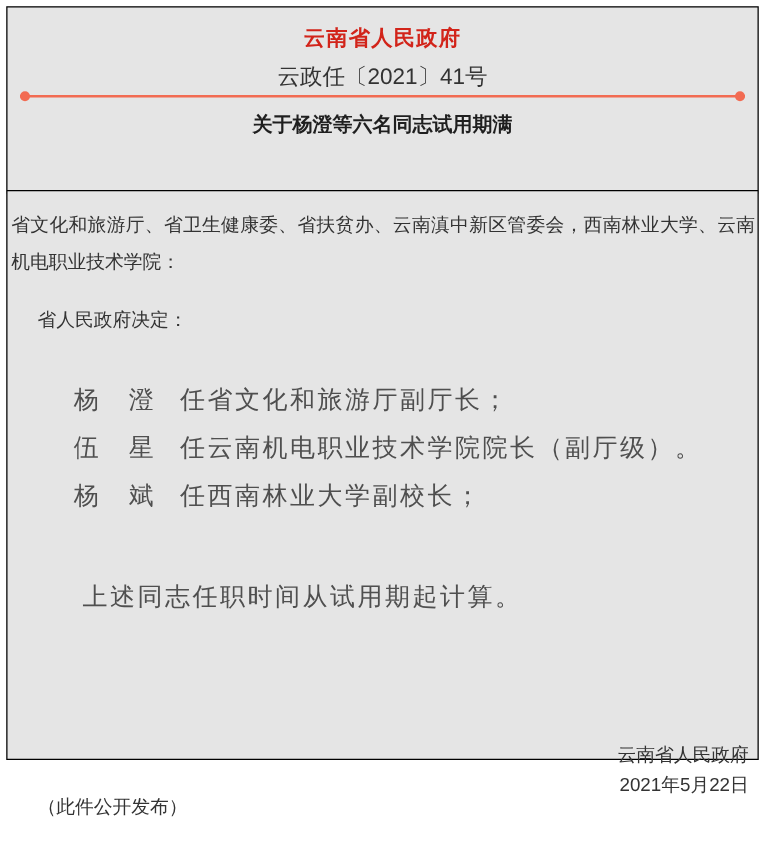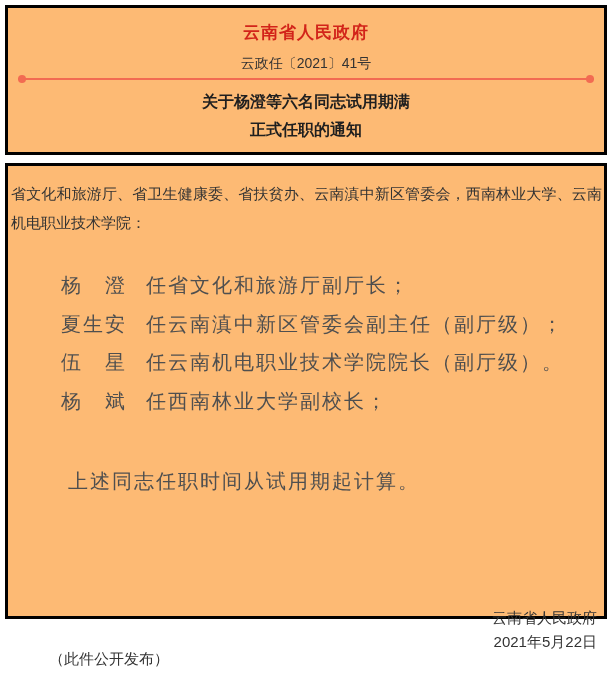"云南省人民政府" .box { background: #fdba74 -> #e5e5e5; border: 3px solid #000000 -> 1px solid #000000 }
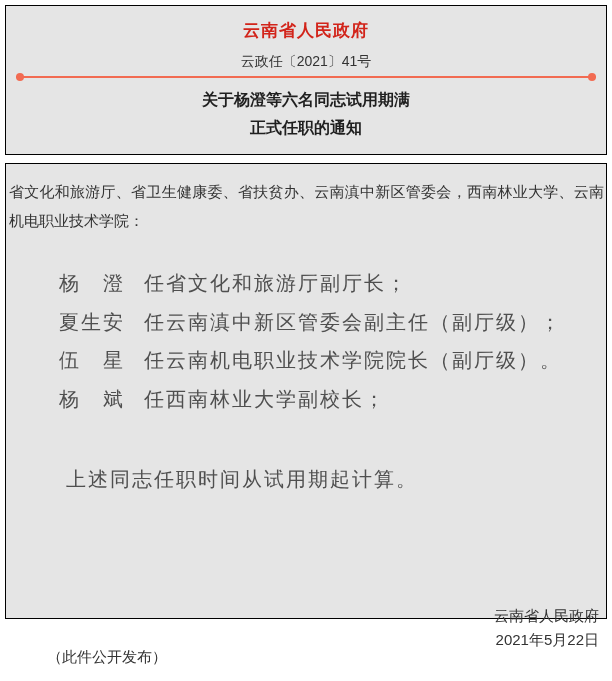"云政任〔2021〕41号" .doc-number { font-size: 14px -> 18px }
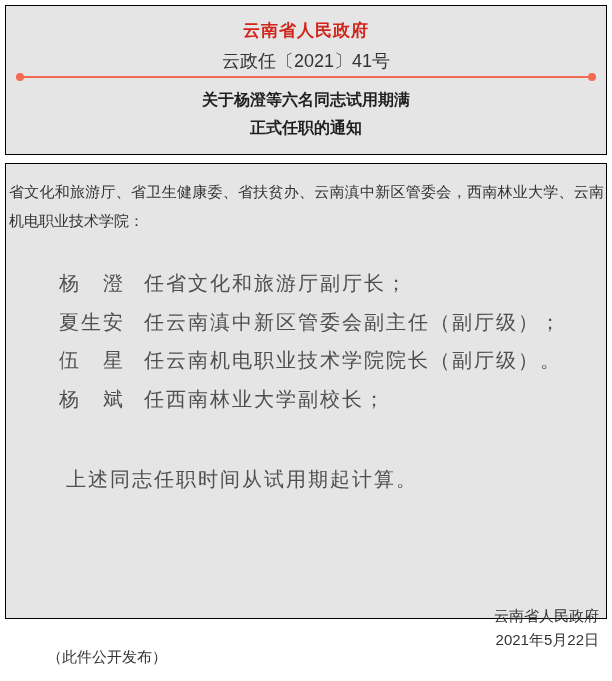"正式任职的通知" div.notice-title-2 { html: <div>正式任职的通知</div> -> none }
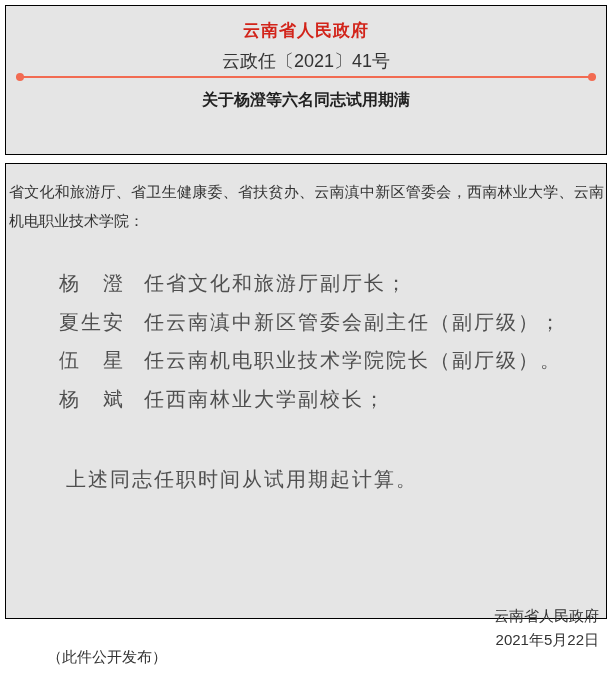"省文化和旅游厅、省卫生健康委、省扶贫办、云南滇中新区管委会，西南林业大学、云南机" .body-box { top: 163px -> 152px }
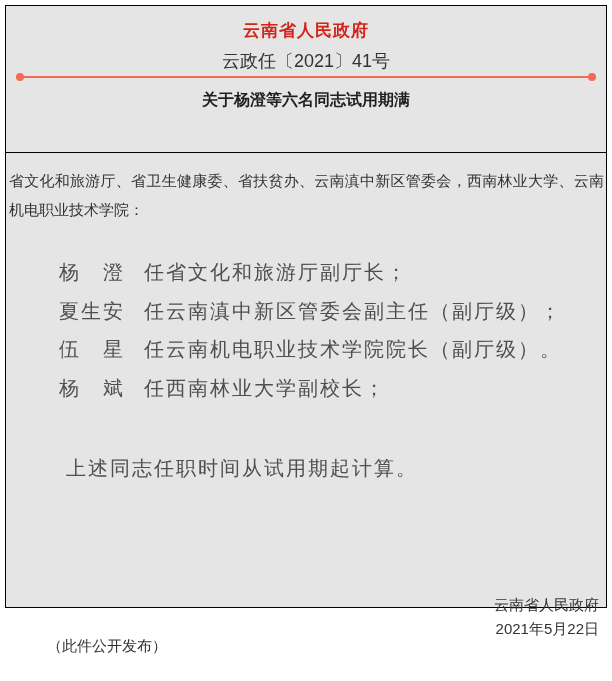"省人民政府决定：" p.decision { html: none -> <p>省人民政府决定：</p> }
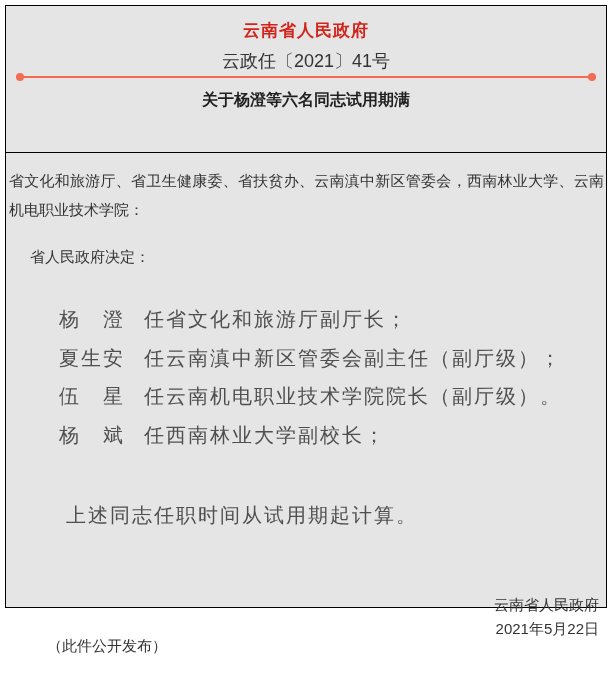"夏生安 任云南滇中新区管委会副主任（副厅级）；" p.appointment-row { html: <p> <span>夏生安</span><span>任云南滇中新区管委会副主任（副厅级）；</span> </p> -> none }
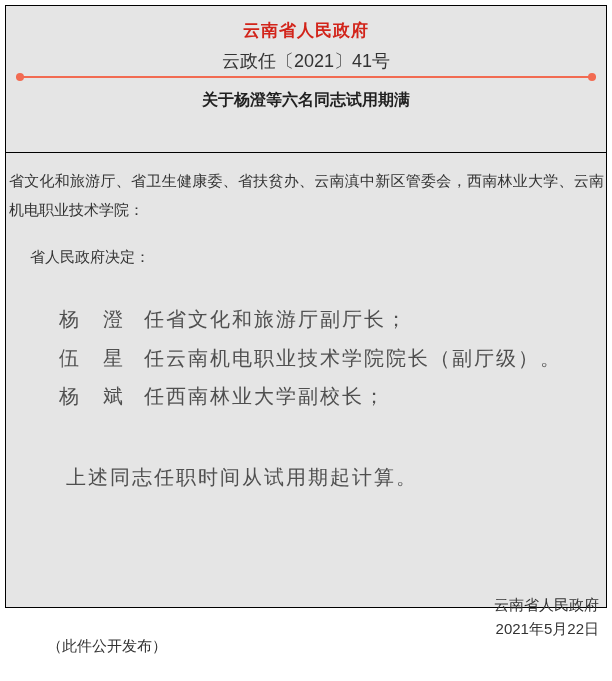"（此件公开发布）" .public-note { margin-left: 17px -> none }
